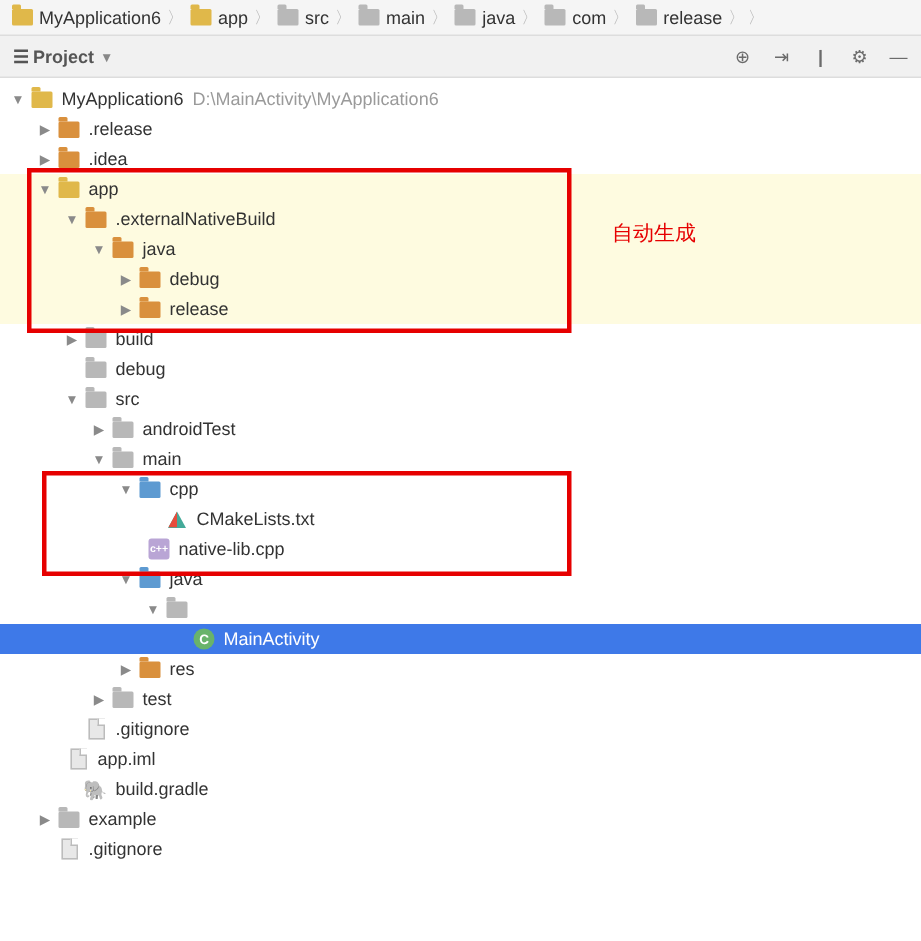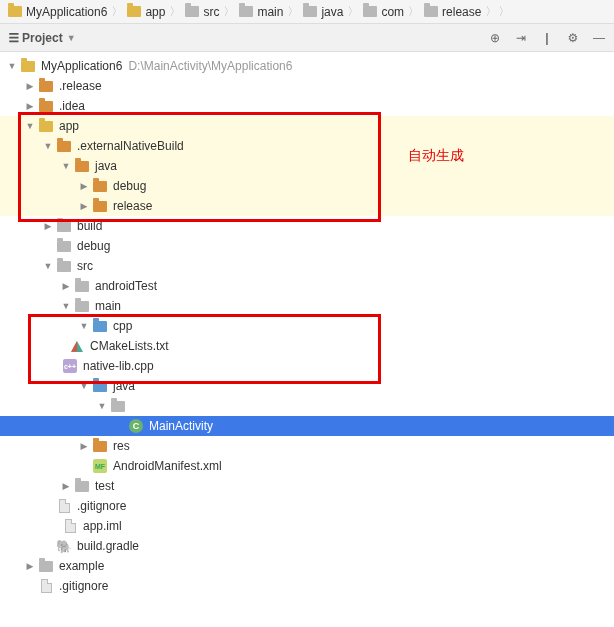"CMakeLists.txt" div.row { padding-left: 55px -> 96px }
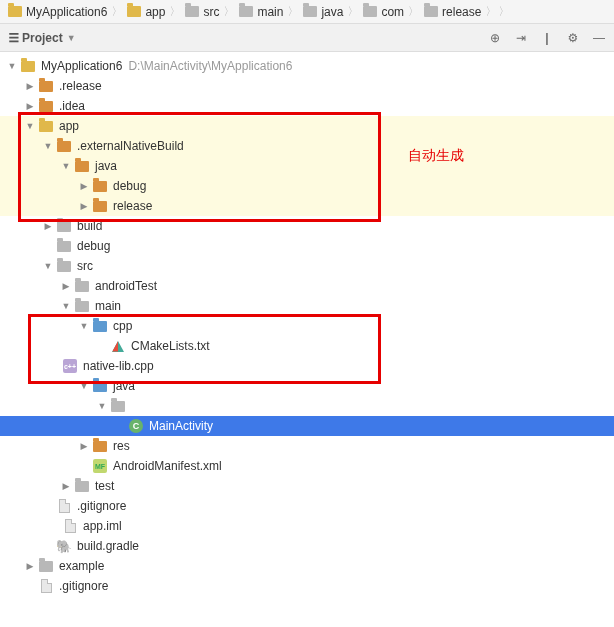"native-lib.cpp" div.row { padding-left: 48px -> 84px }
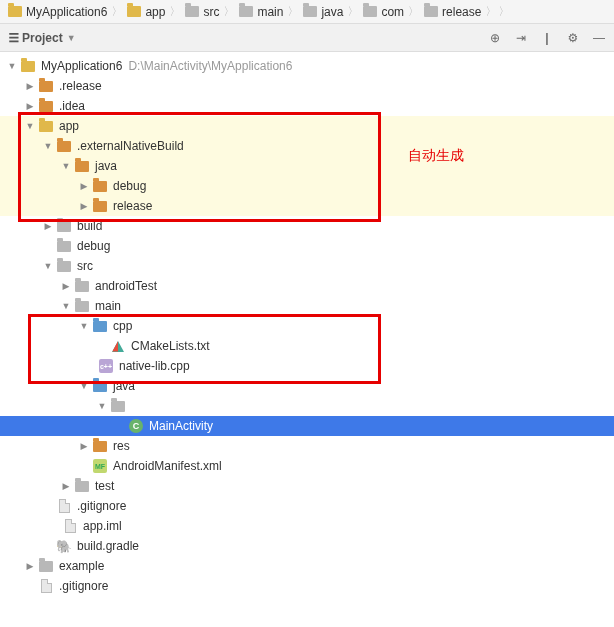"AndroidManifest.xml" div.row { html: <div> <span>▶</span> <span> <span>MF</span> </span> <span>AndroidManifest.xml</span> </div> -> none }
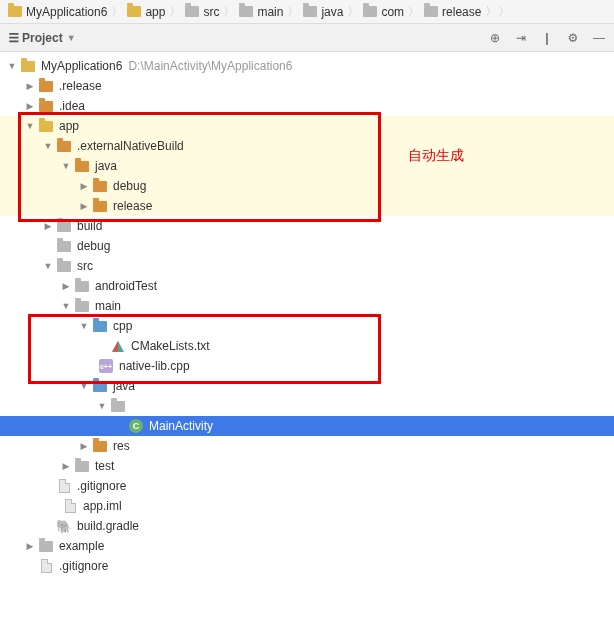"app.iml" div.row { padding-left: 48px -> 30px }
